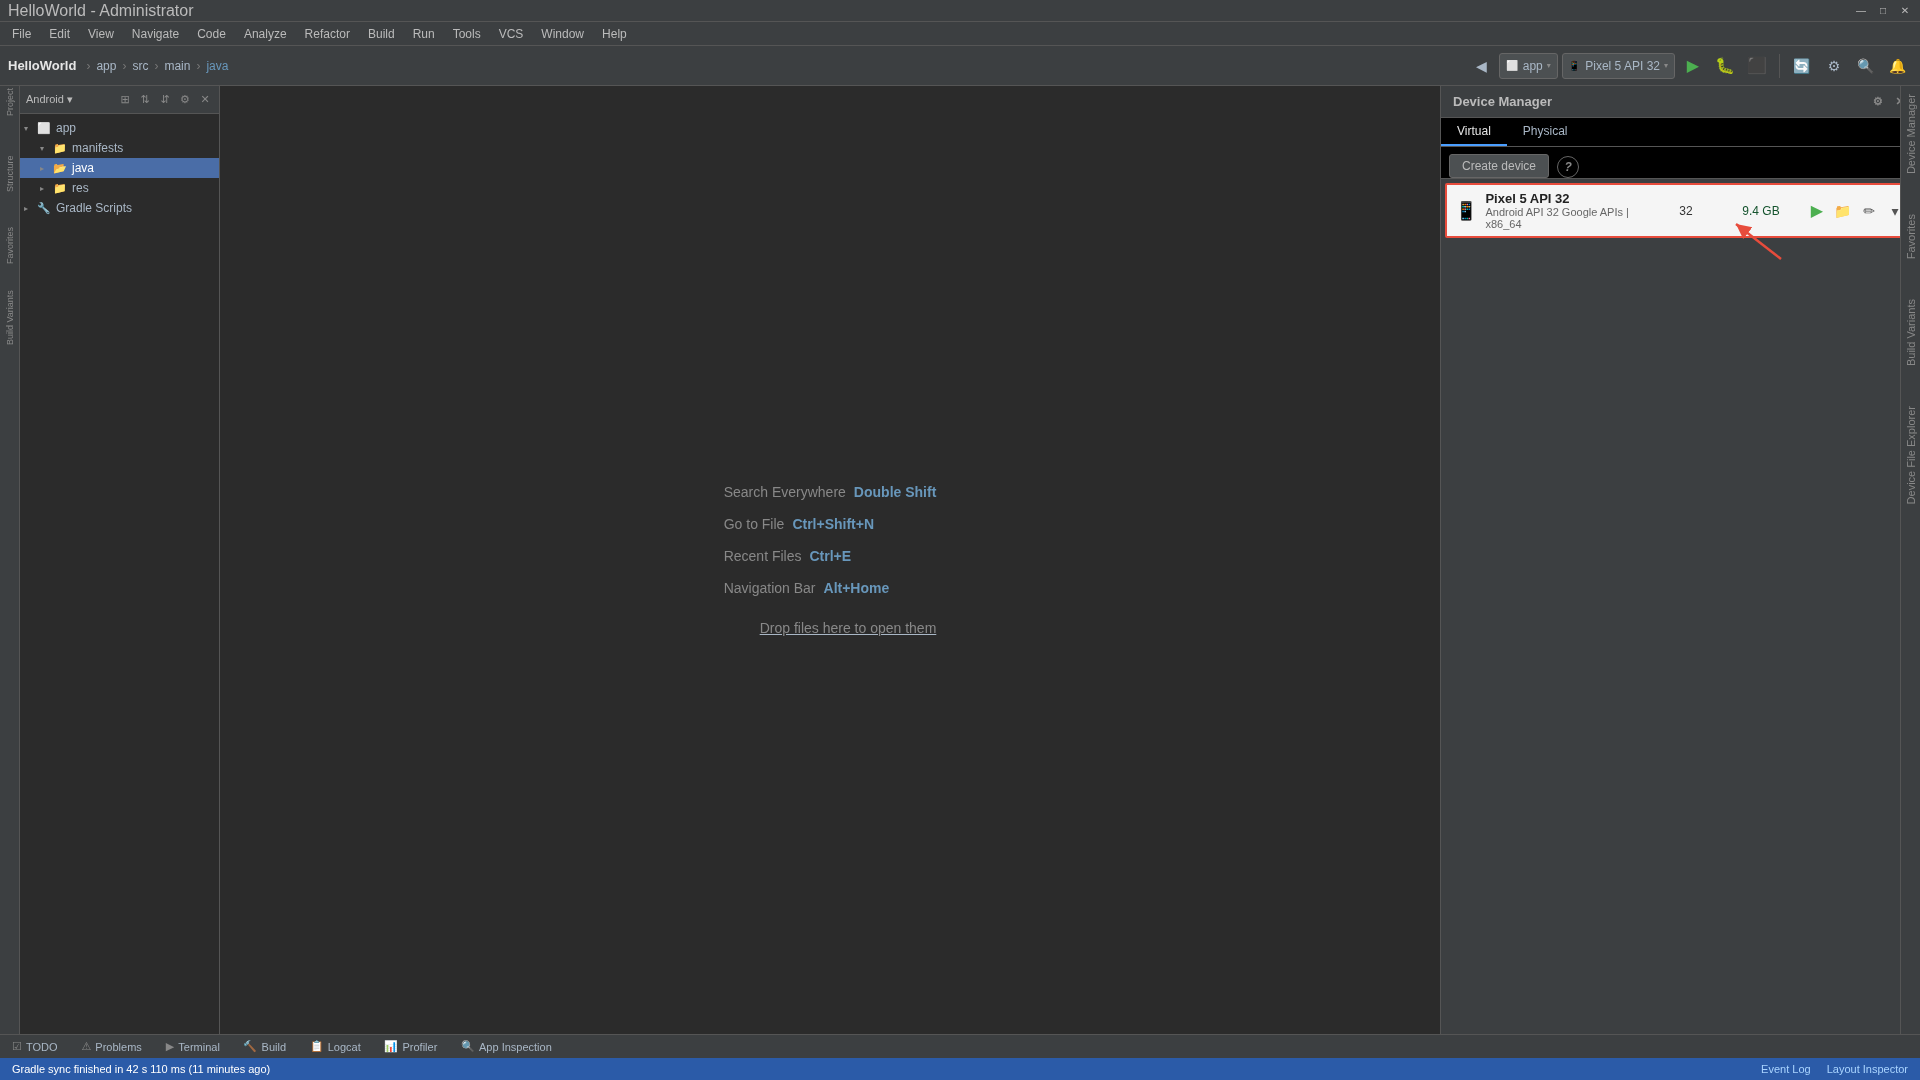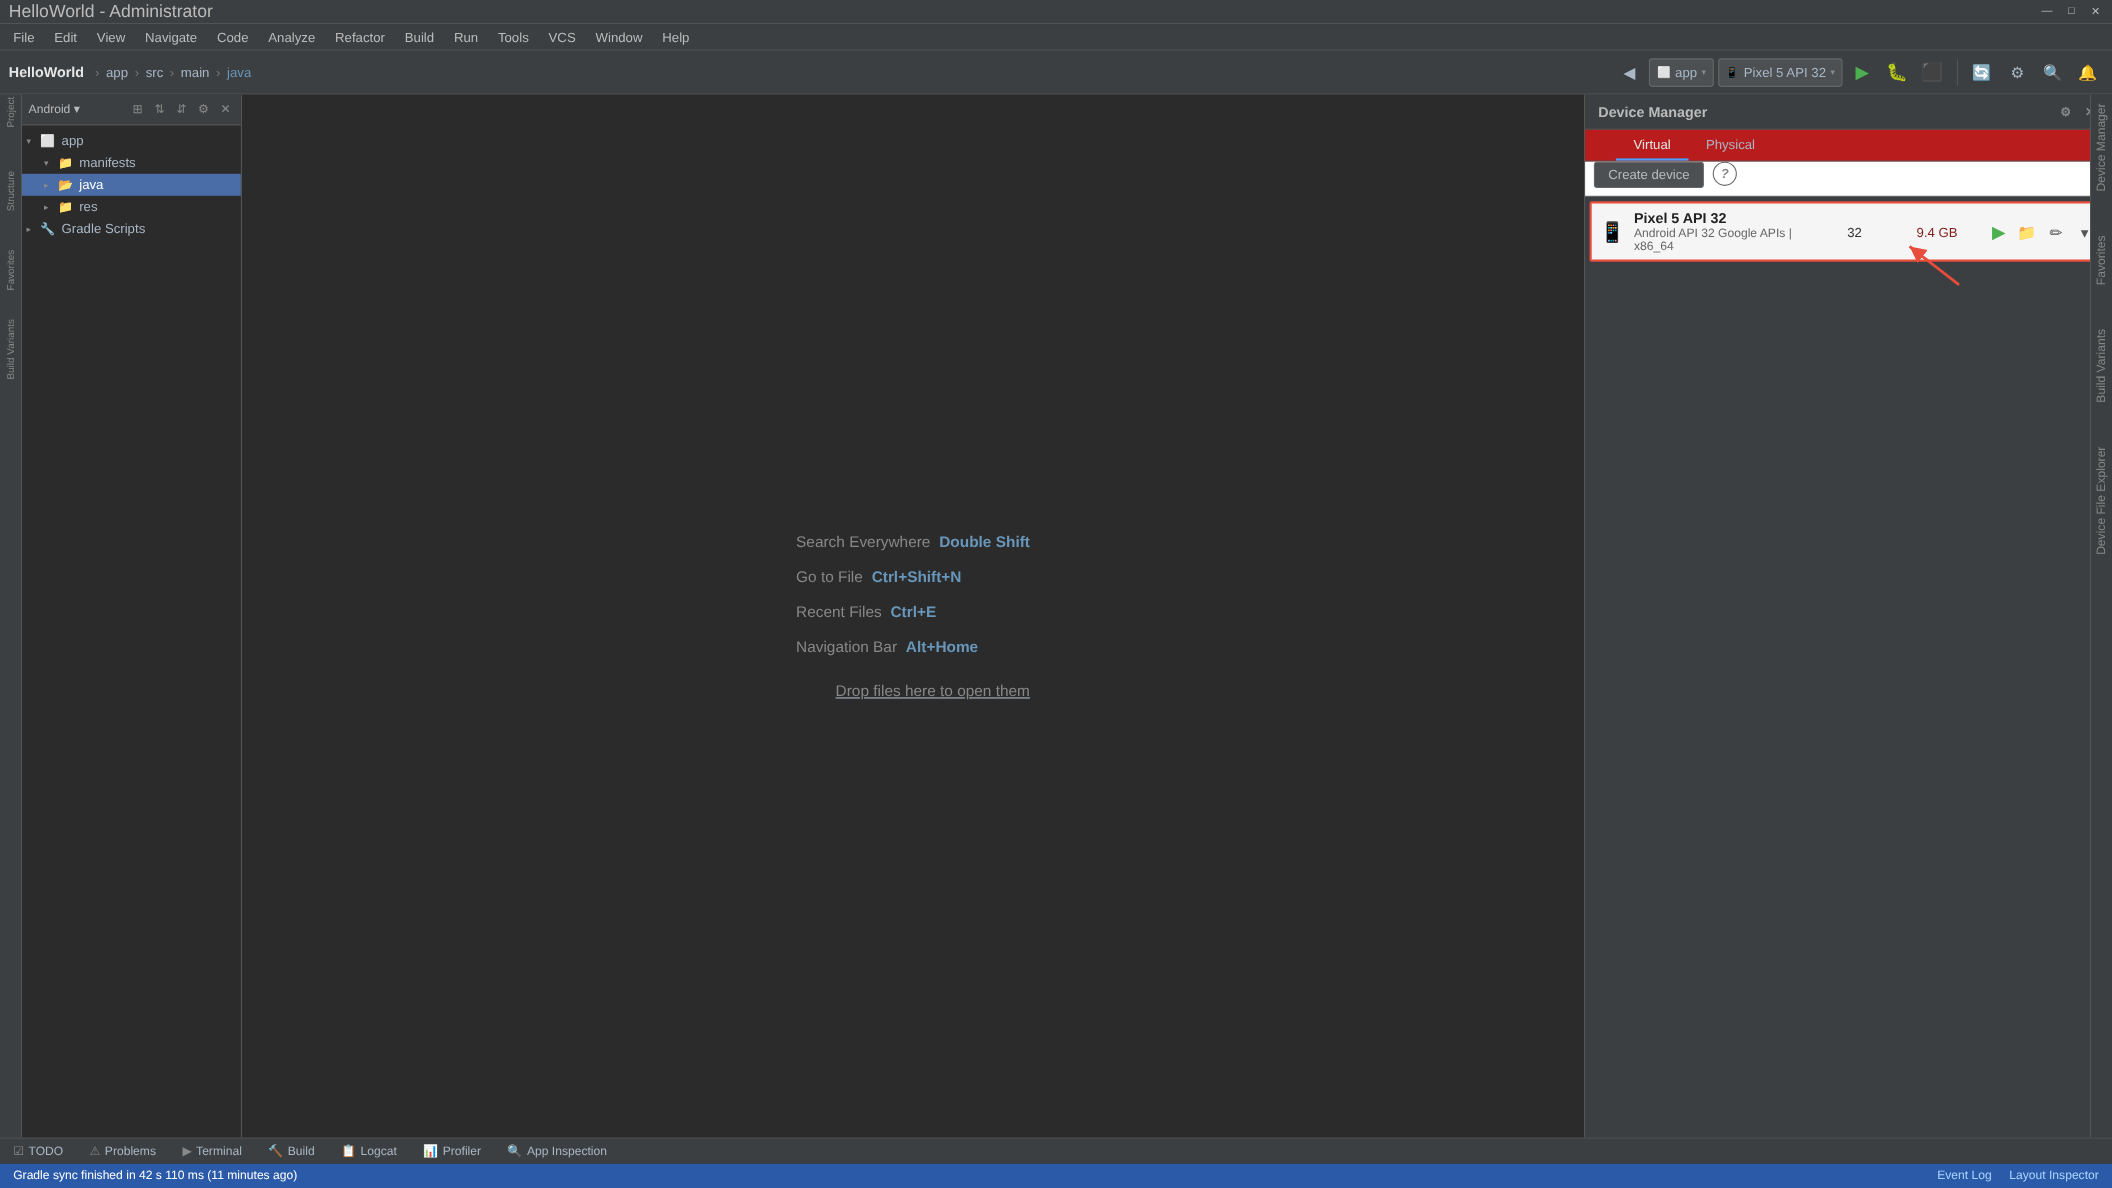"Virtual" .dm-tabs { background: #b91c1c -> #000000; padding-left: 28px -> none }
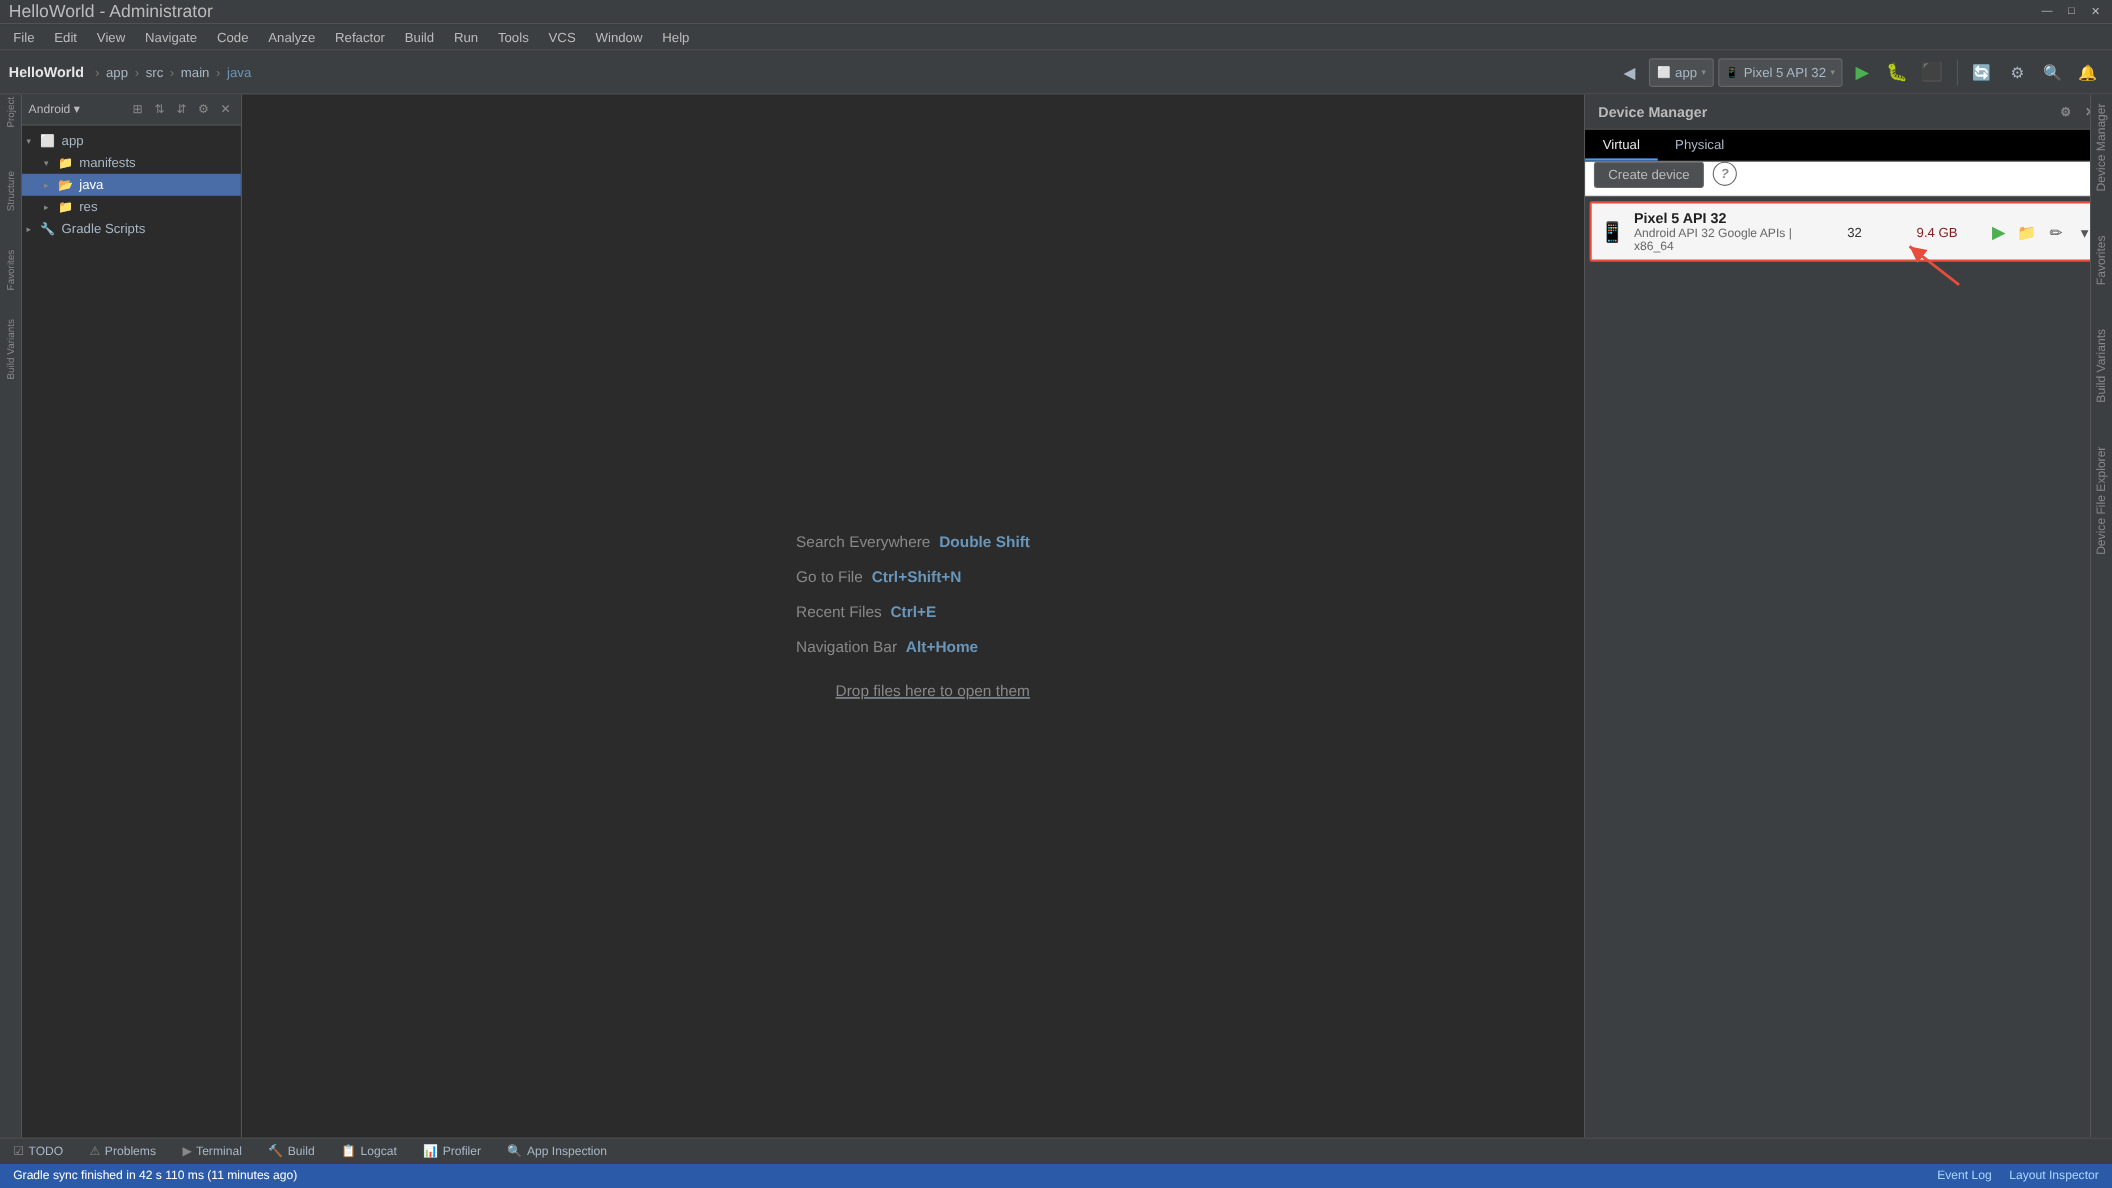"Create device" .dm-toolbar { align-items: flex-start -> flex-end; background: #ffffff -> #000000 }
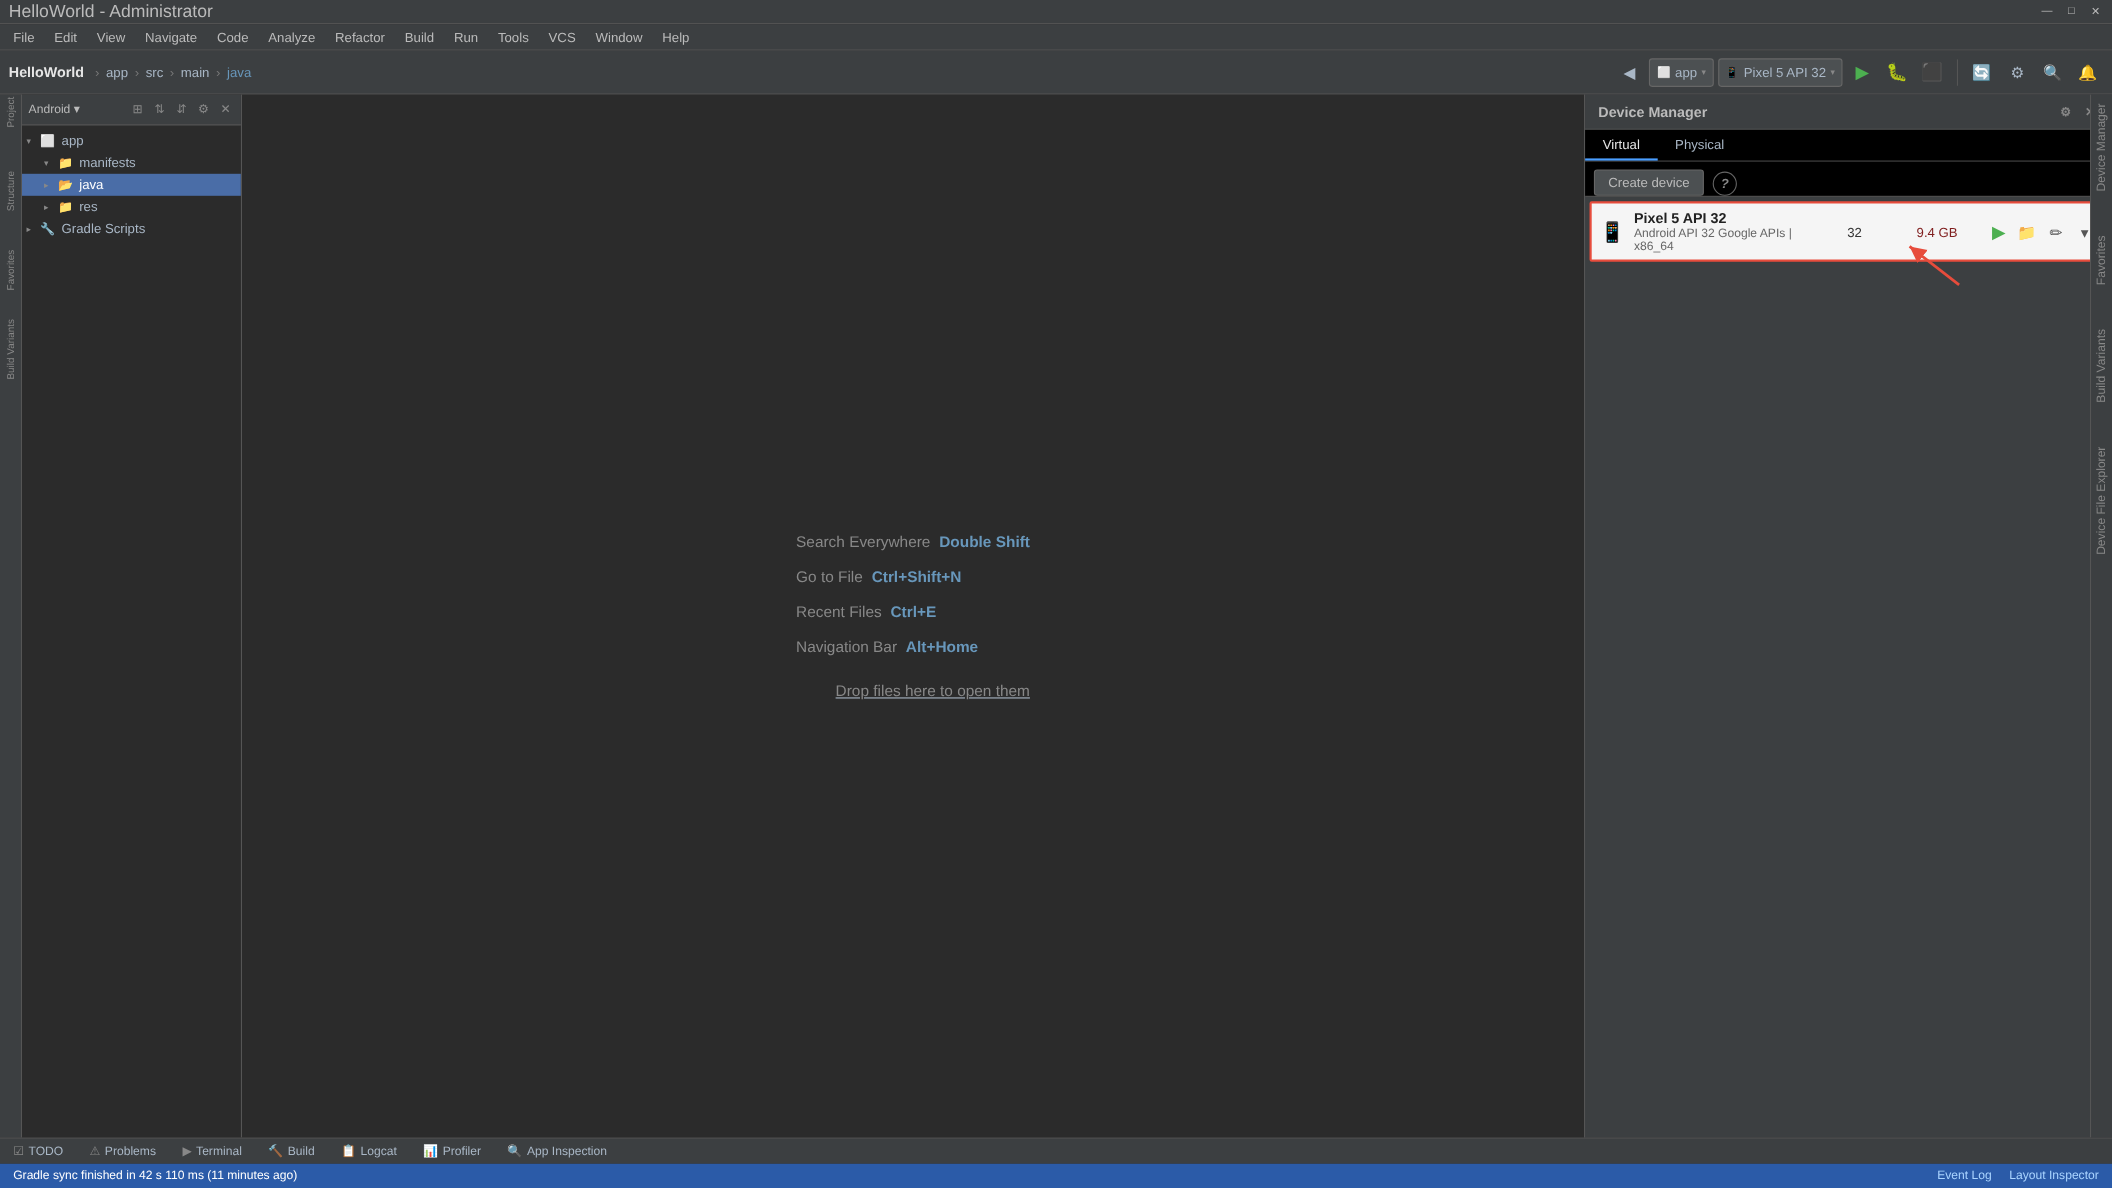"9.4 GB" .dev-size-val { color: #7f1d1d -> #14532d }
